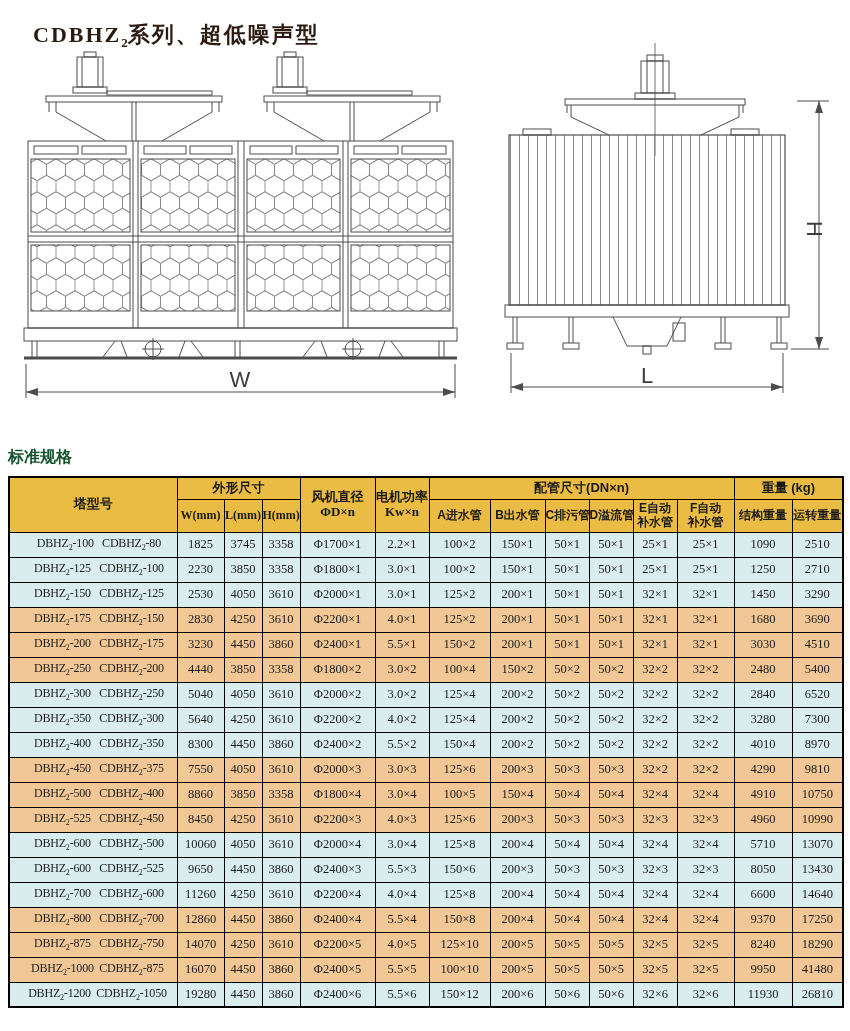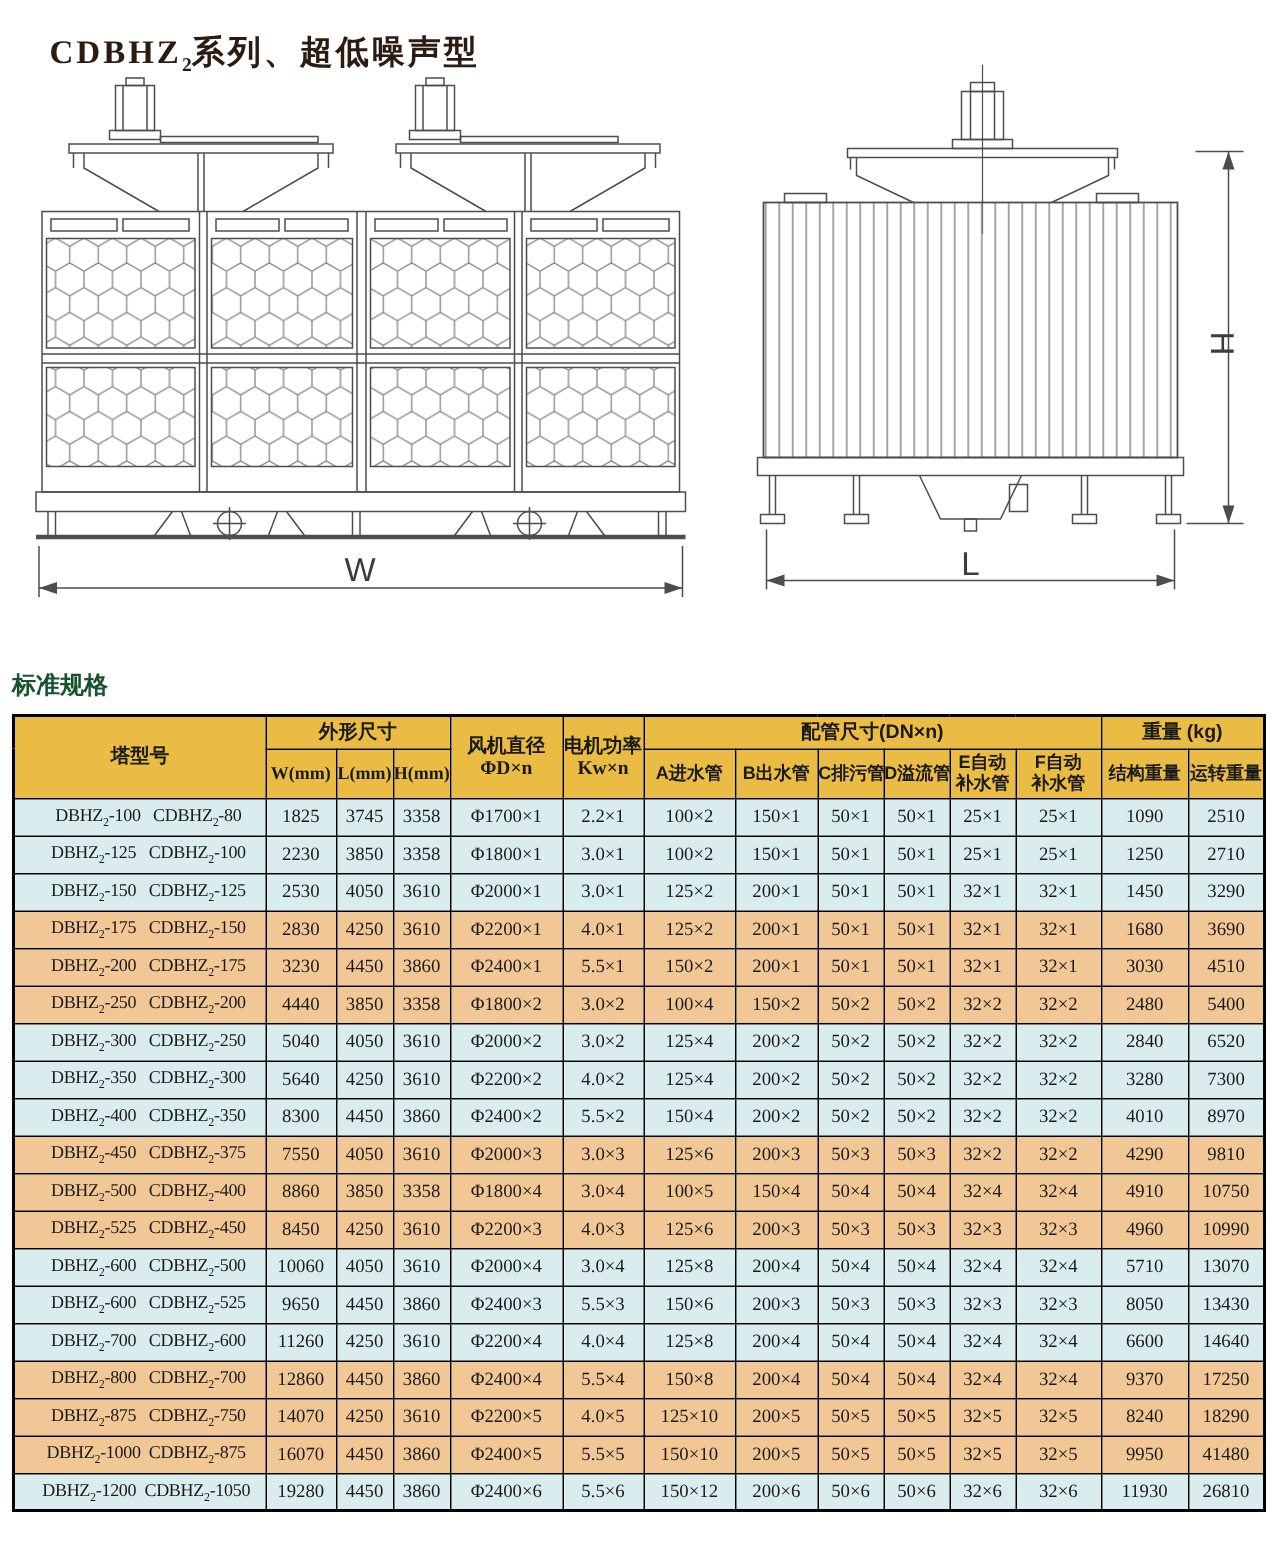"150×10" td { text: 150 -> 100 }
